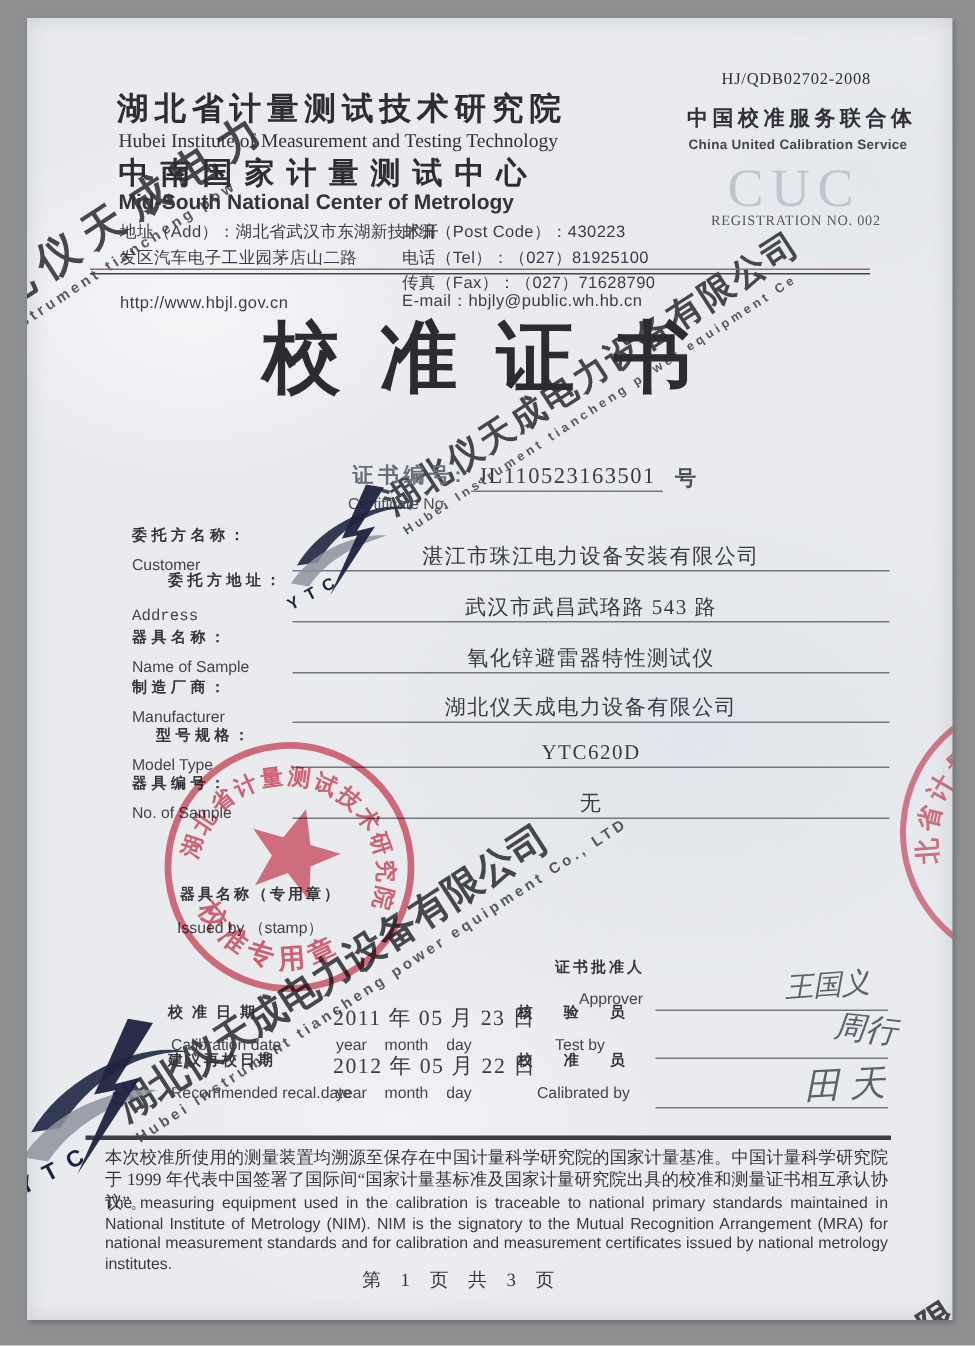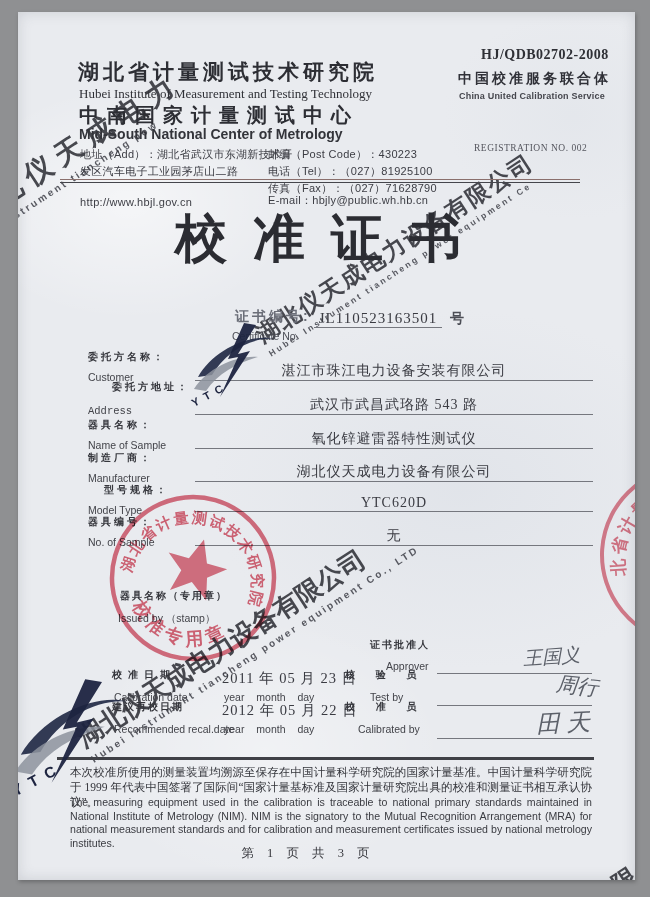"HJ/QDB02702-2008" .doc-code { font-size: 14px -> 11px; font-weight: 700 -> 400 }
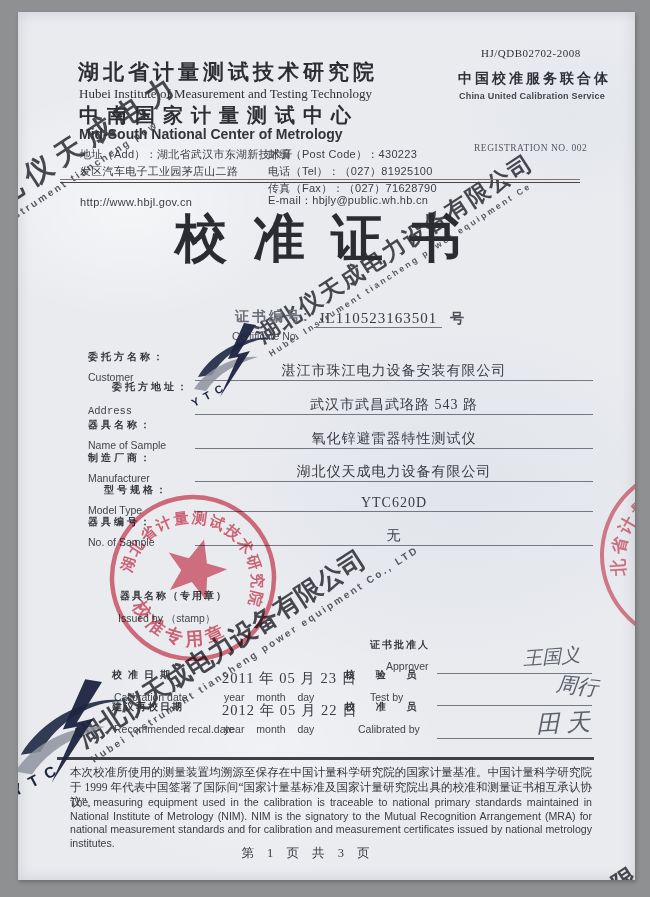"CUC" div.abs { html: none -> <div>CUC</div> }
